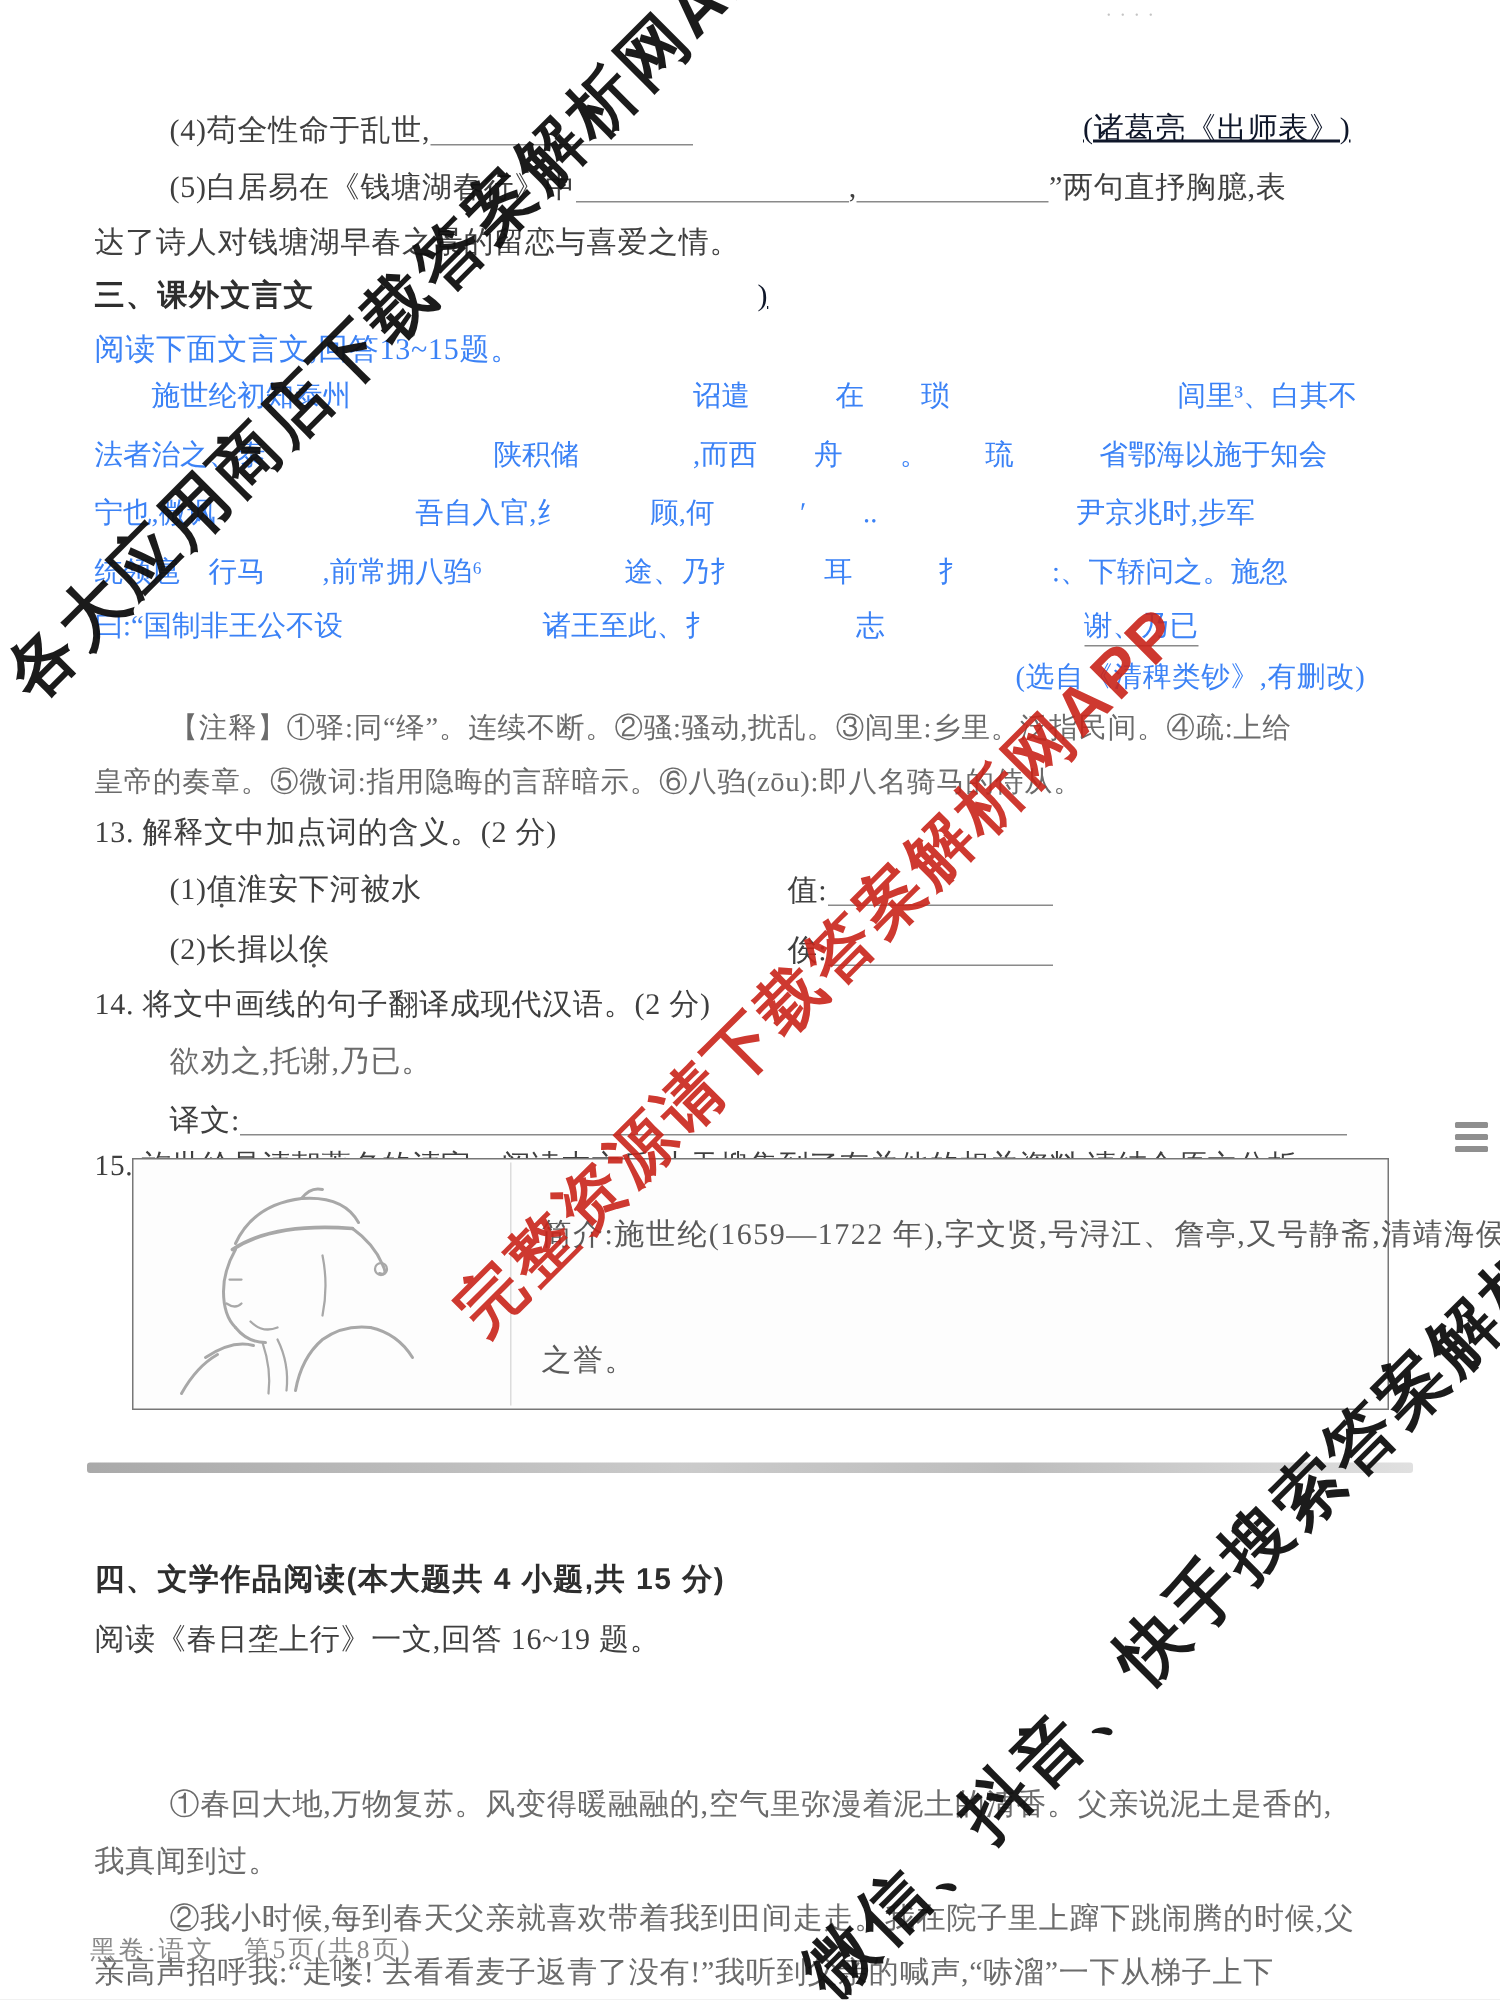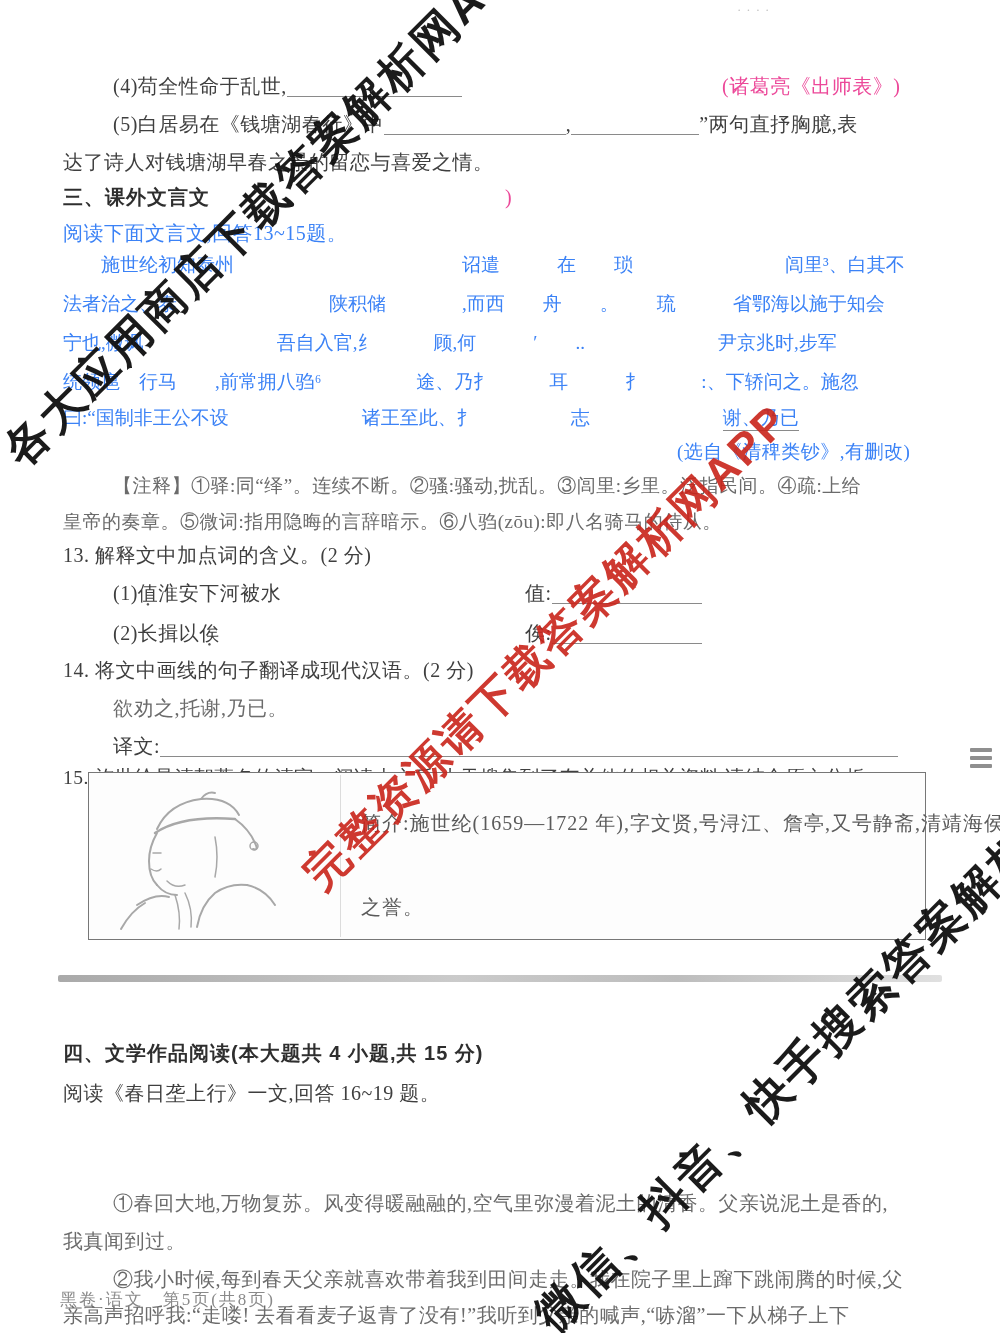"(诸葛亮《出师表》)" .vfaded { color: #ec4899 -> #0f172a; text-decoration: none -> underline }
